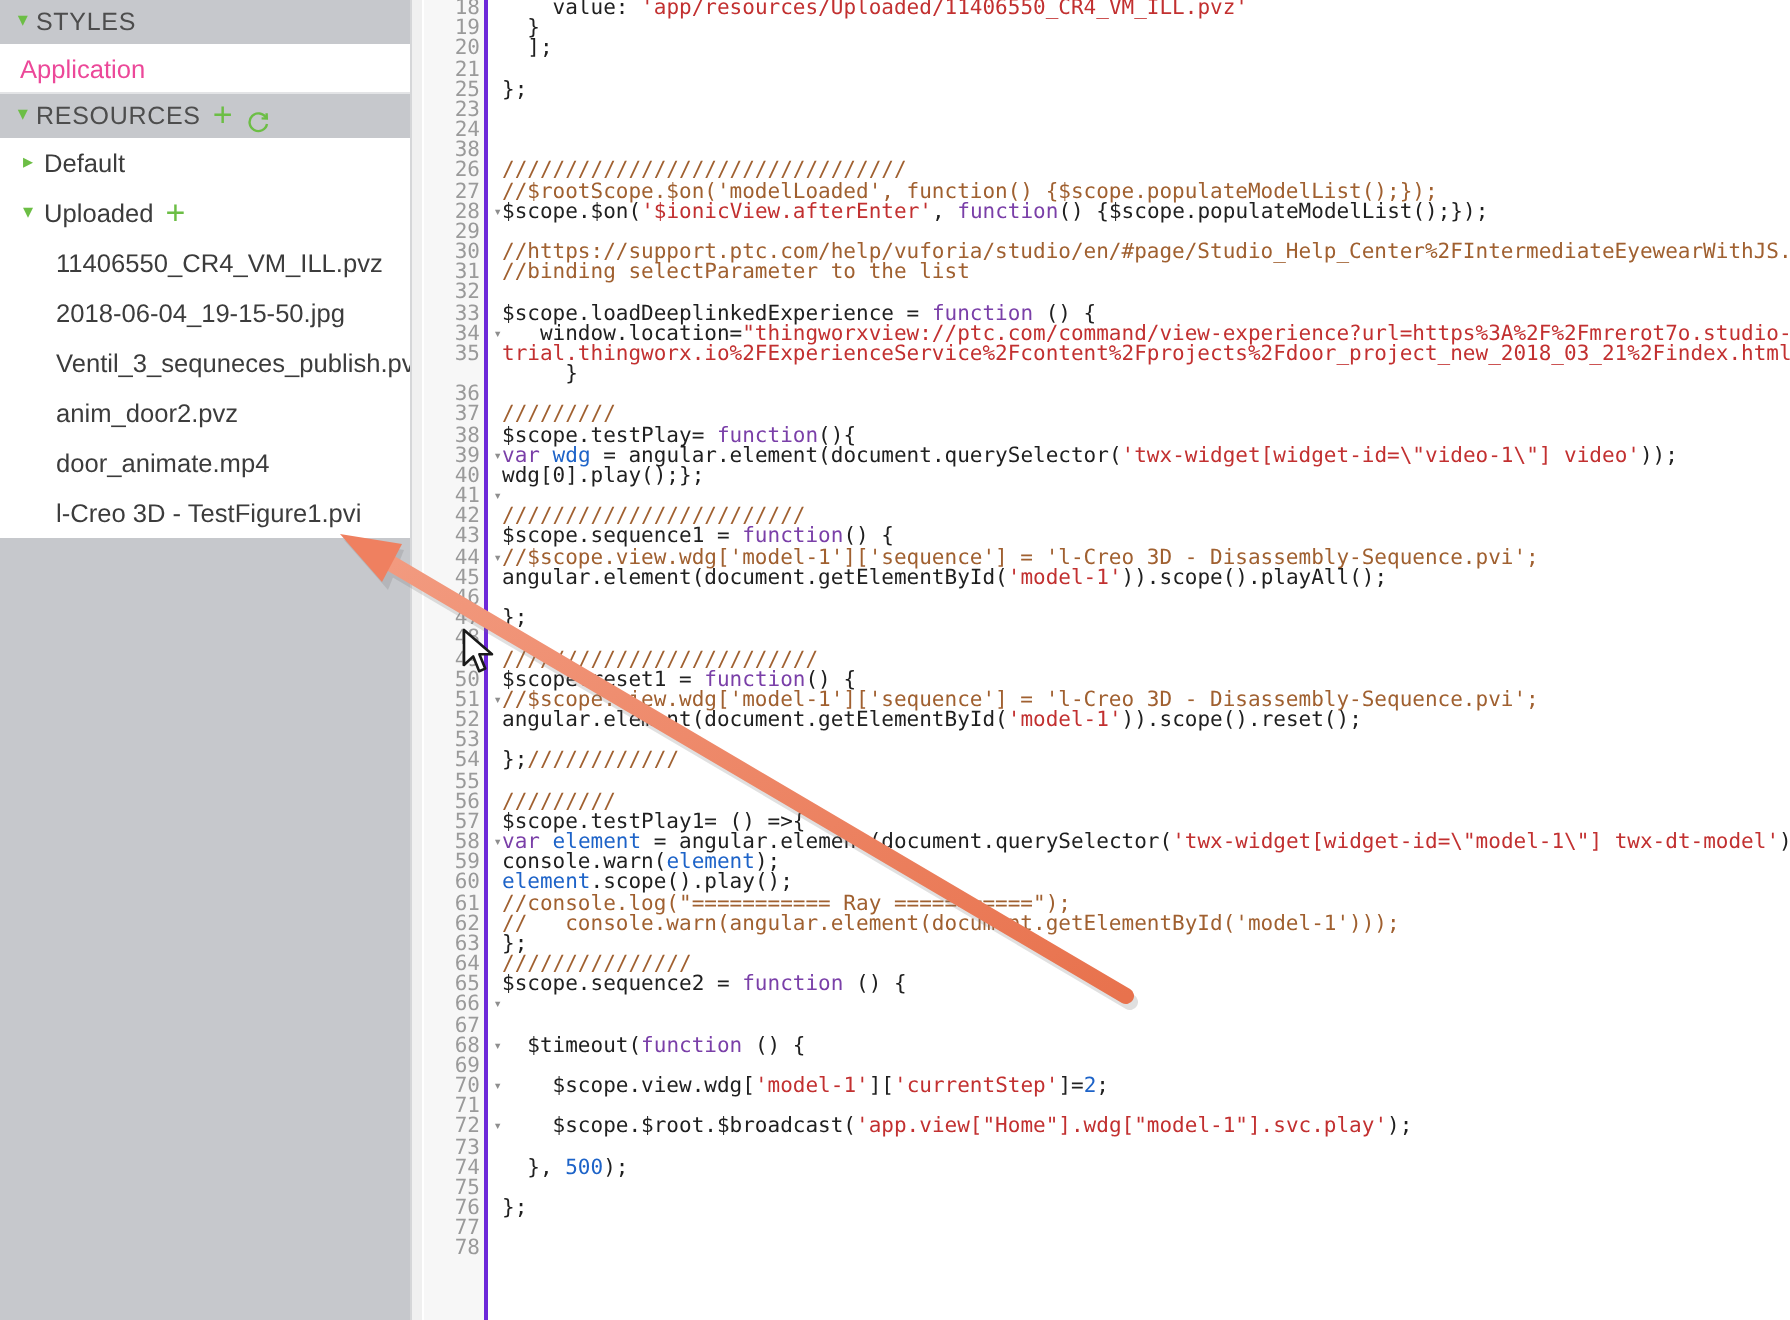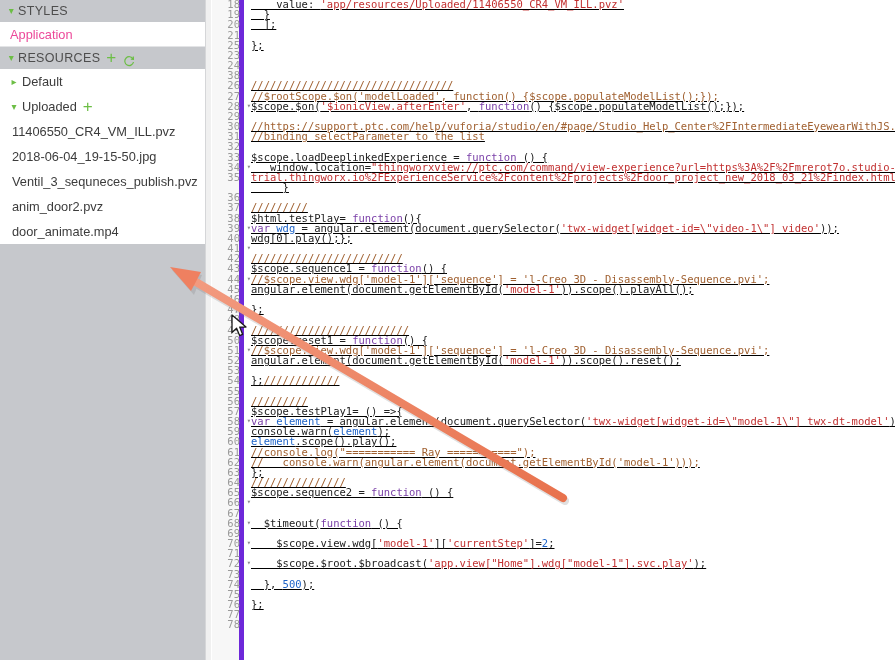"18" #gutter { border-right: 5px solid #6d28d9 -> 2px solid #6d28d9 }
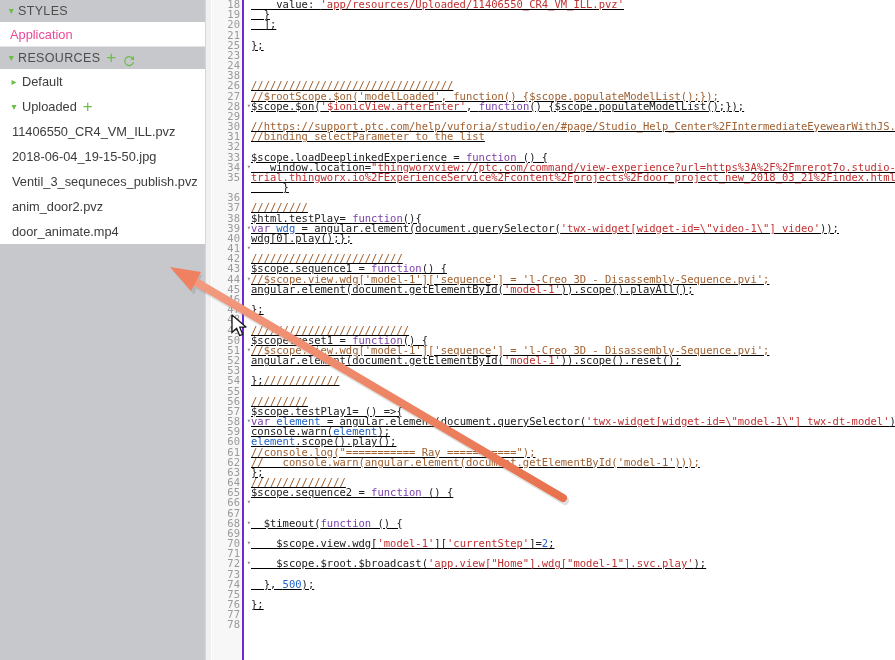"value:" #code-area { text-decoration: underline -> none }
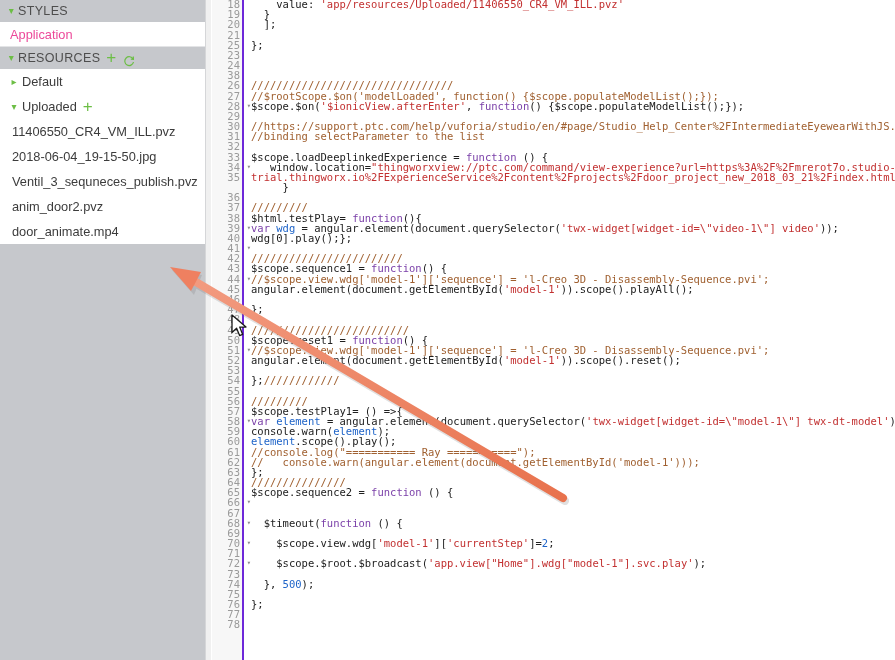"11406550_CR4_VM_ILL.pvz" .leaf-row { padding-left: 12px -> 28px }
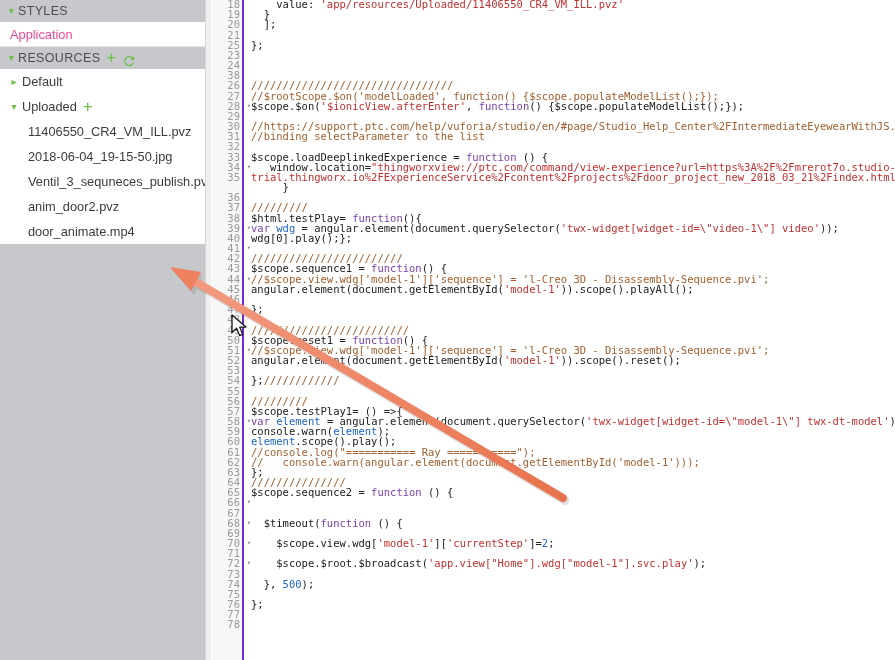"$html.testPlay=" span.pl { text: $html.testPlay -> $scope.testPlay }
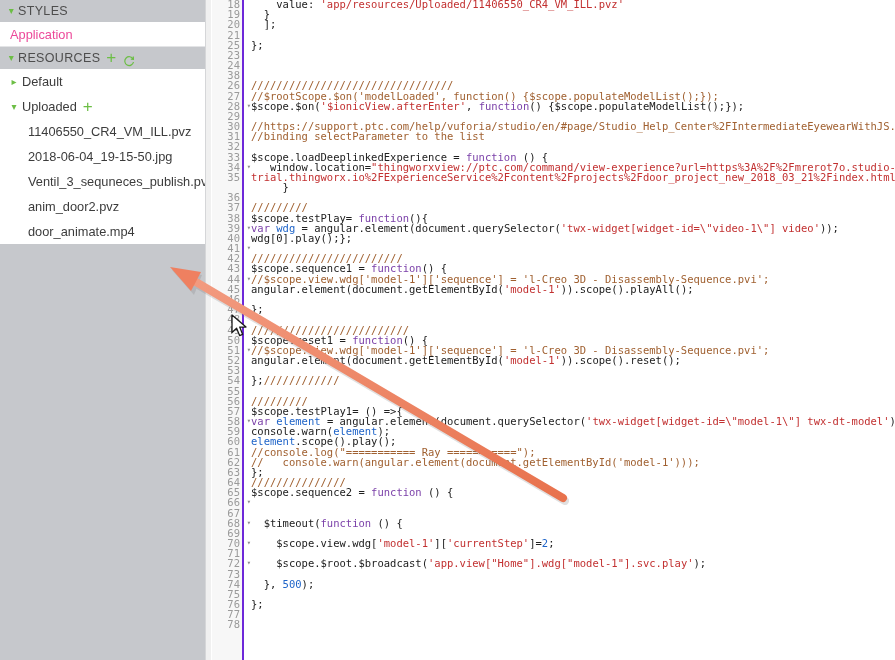"l-Creo 3D - TestFigure1.pvi" div.leaf-row { html: none -> <div><span>l-Creo 3D - TestFigure1.pvi</span></div> }
